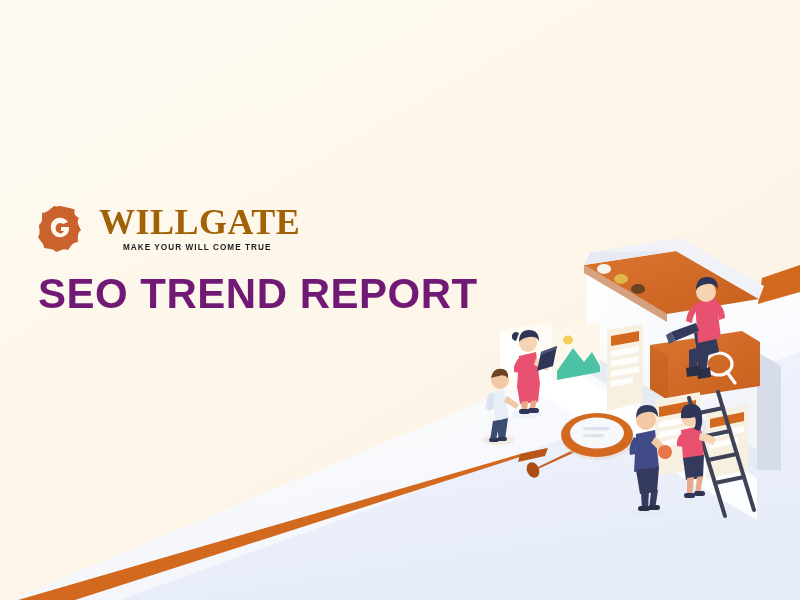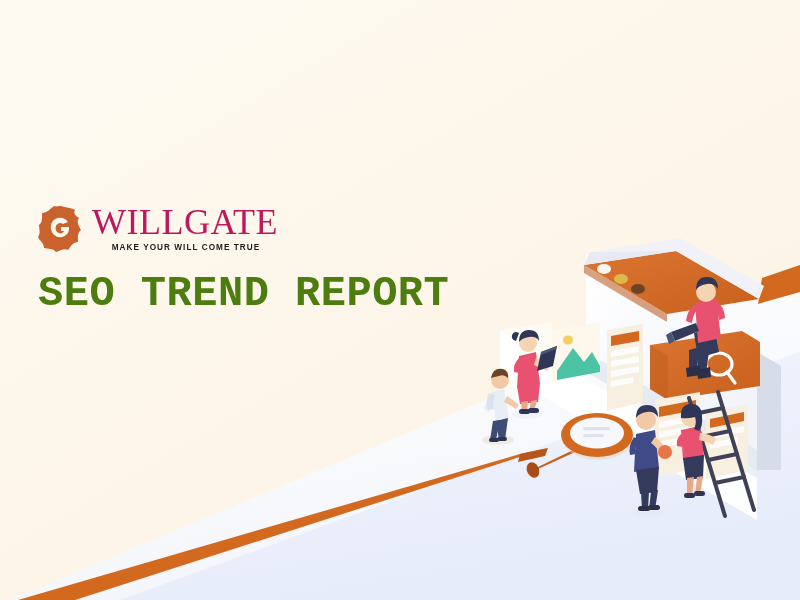"WILLGATE" .brand-word { color: #be185d -> #a16207; font-weight: 400 -> 700; margin-left: none -> 7px }
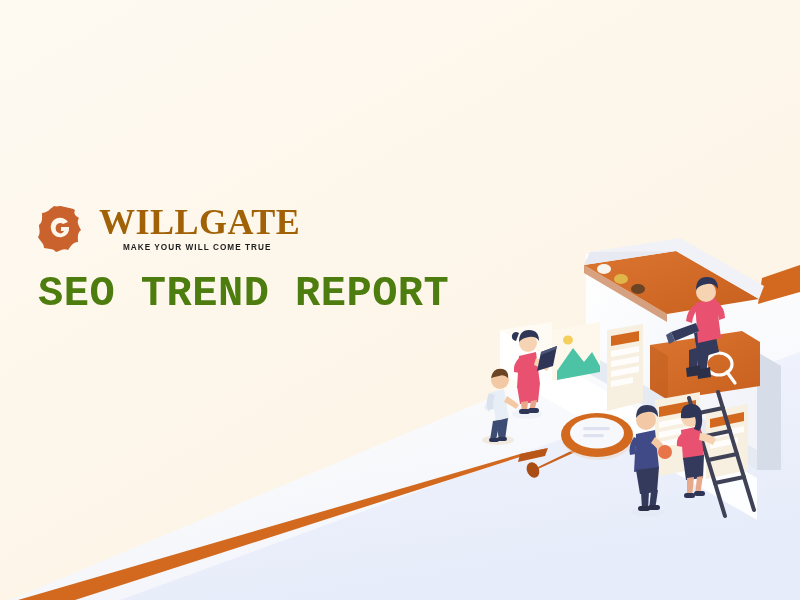"SEO TREND REPORT" .title { color: #4d7c0f -> #701a75; font-family: Liberation Mono, monospace -> Liberation Sans, sans-serif }
